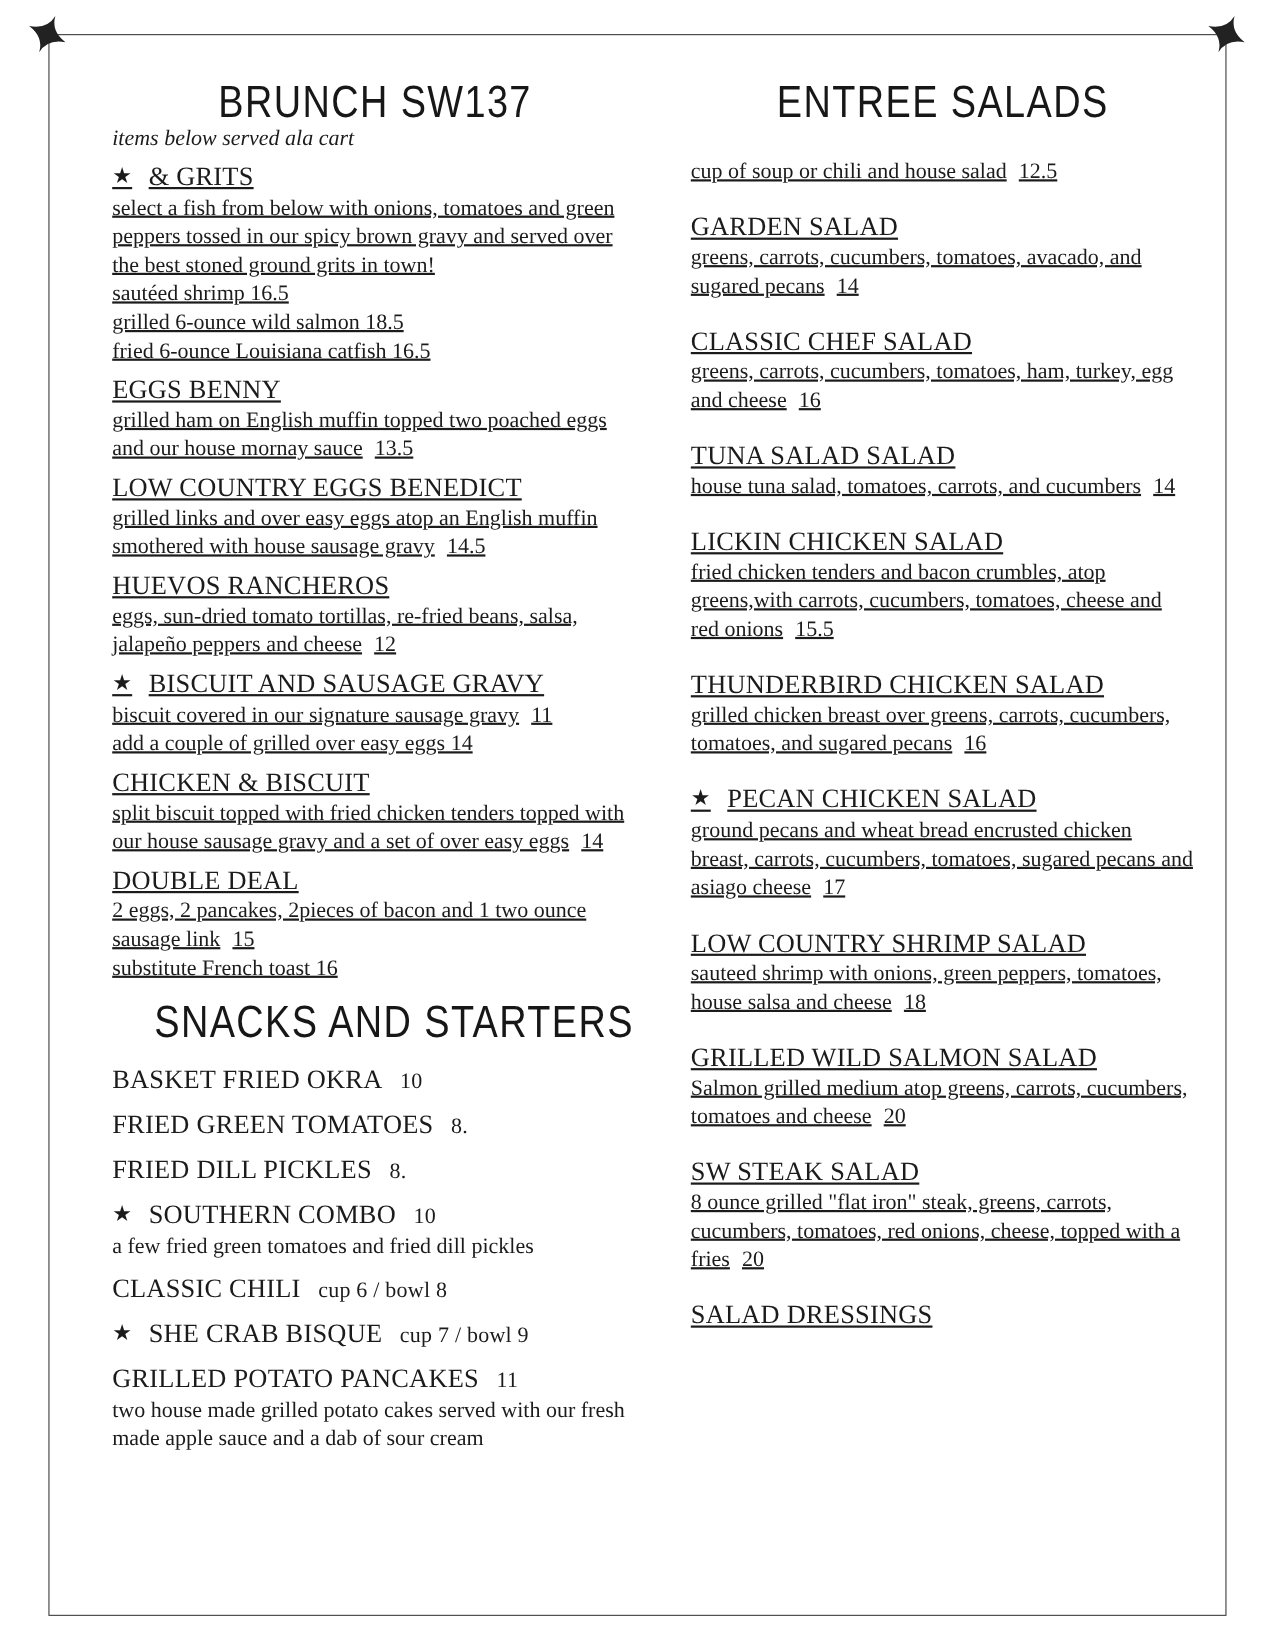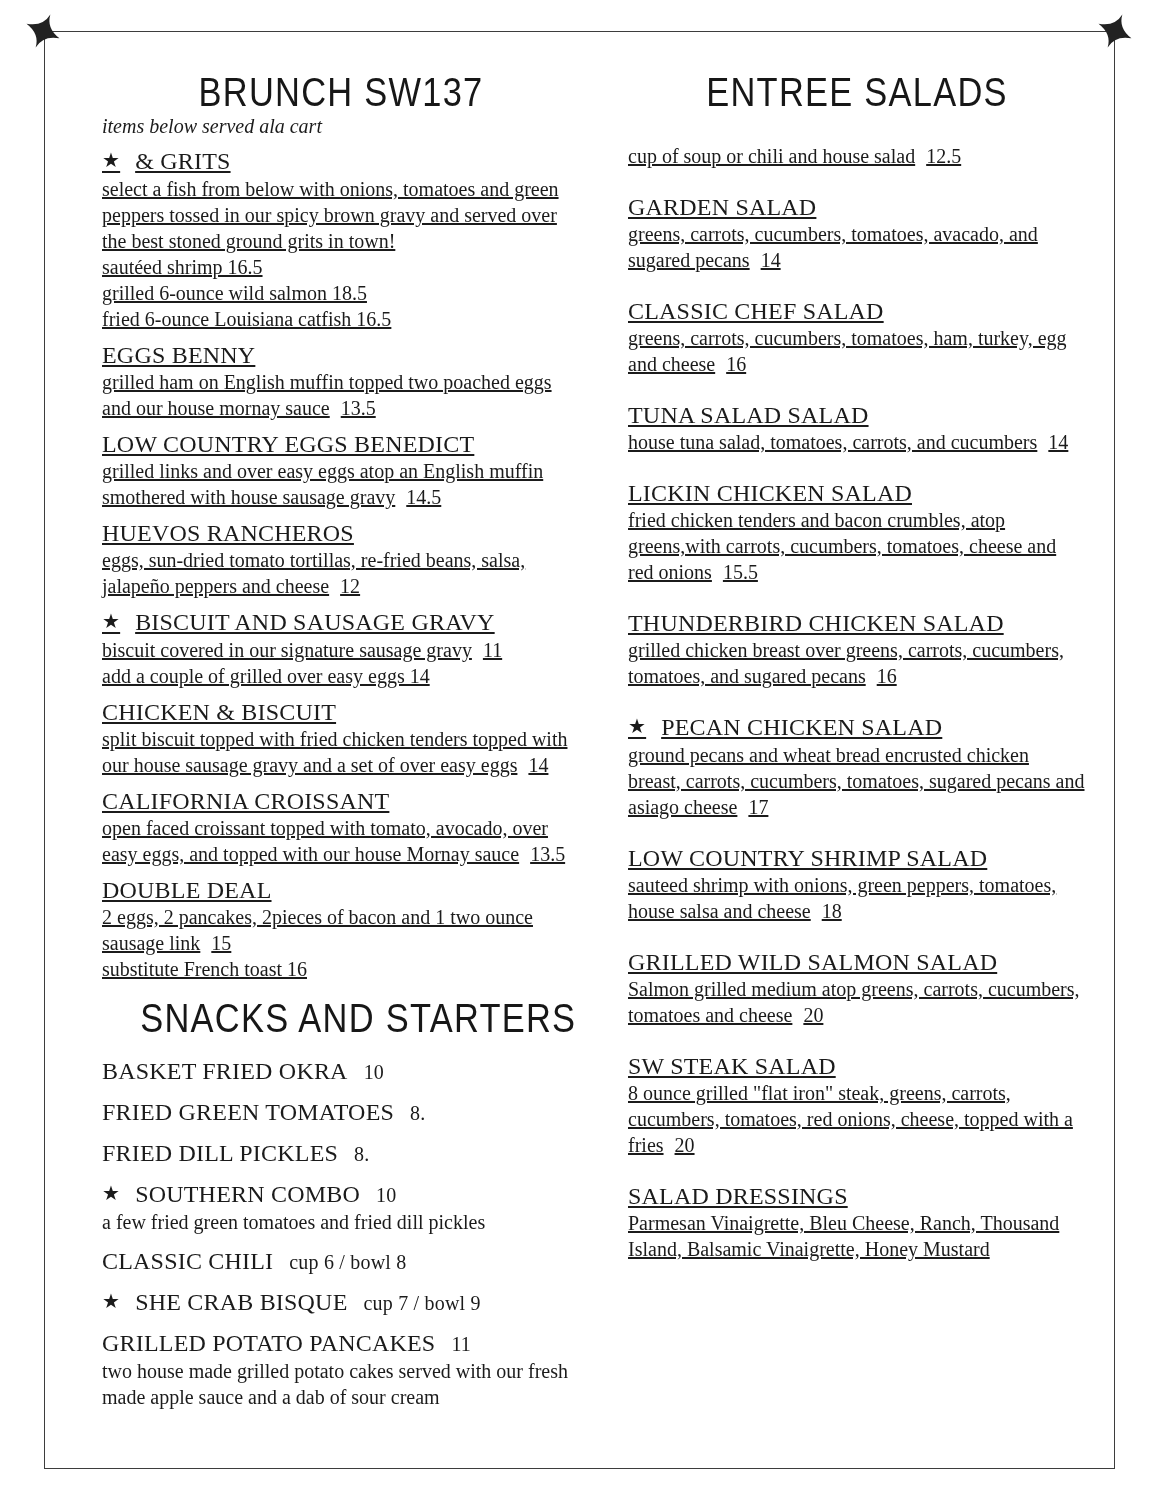"CALIFORNIA CROISSANT" div.item { html: <div> <h3>CALIFORNIA CROISSANT</h3> <p><span>open faced croissant topped with tomato, avocado, over easy eggs, and topped with our house Mornay sauce</span><span>13.5</span></p> </div> -> none }
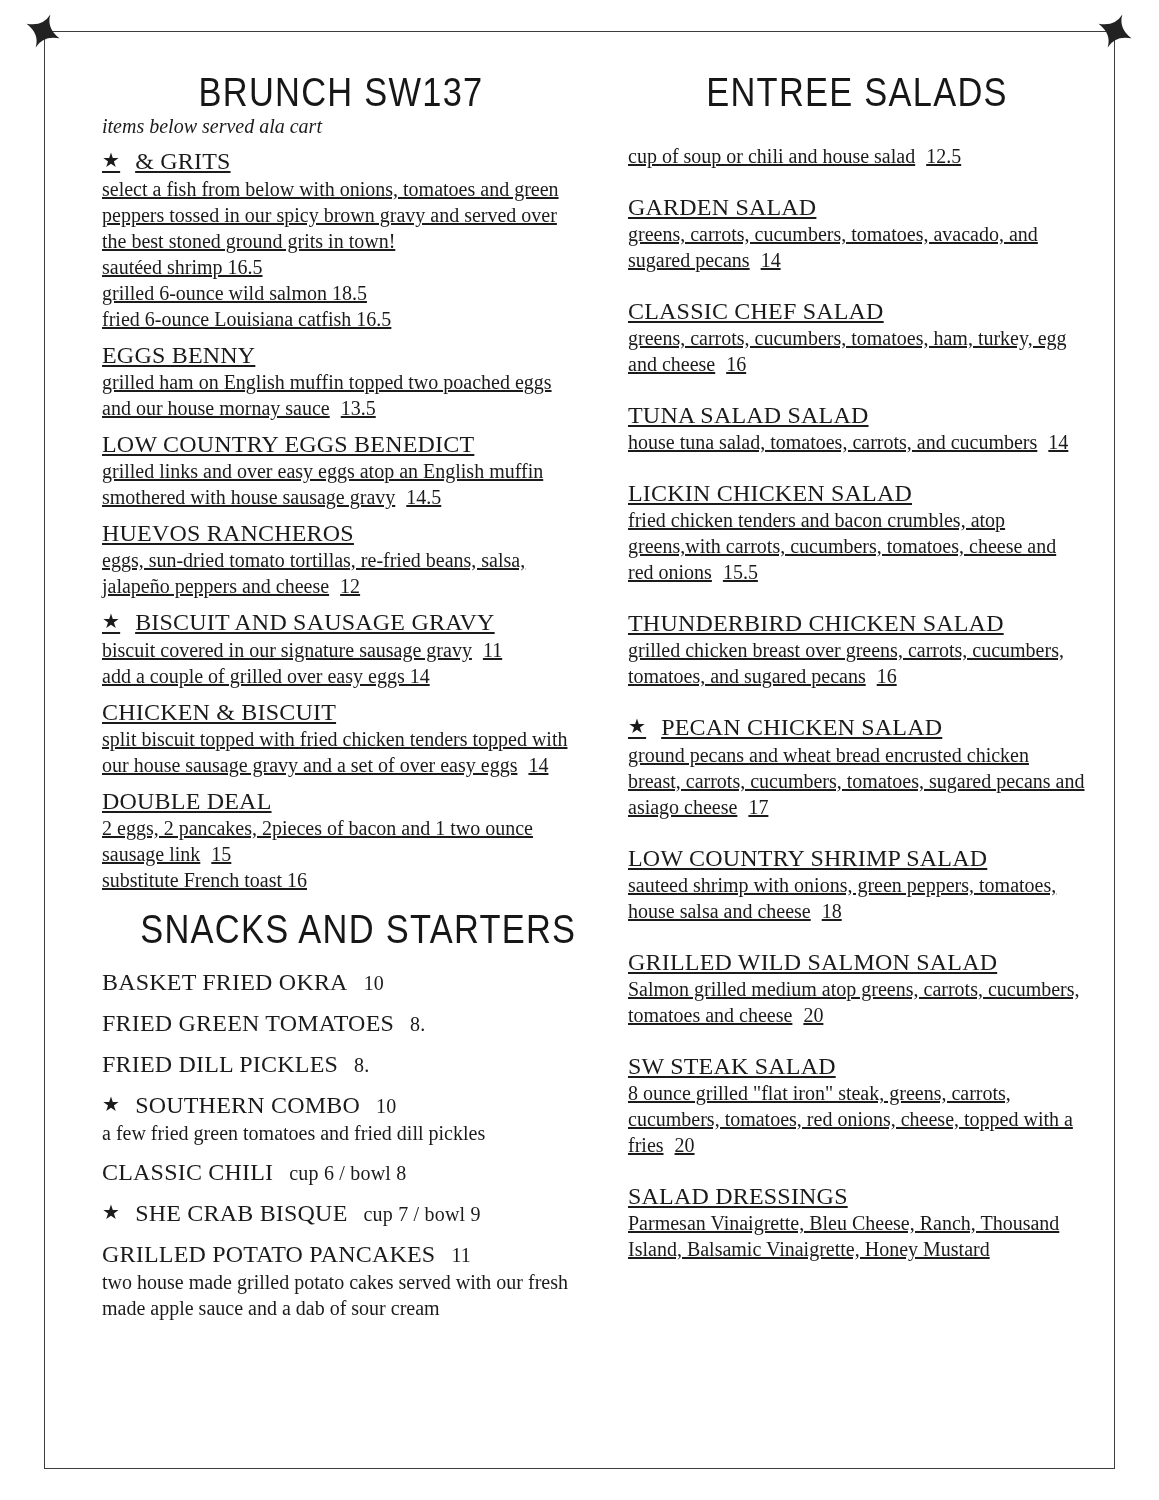"Parmesan Vinaigrette, Bleu Cheese," p.desc { html: <p><span>Parmesan Vinaigrette, Bleu Cheese, Ranch, Thousand Island, Balsamic Vinaigrette, Honey Mustard</span></p> -> none }
